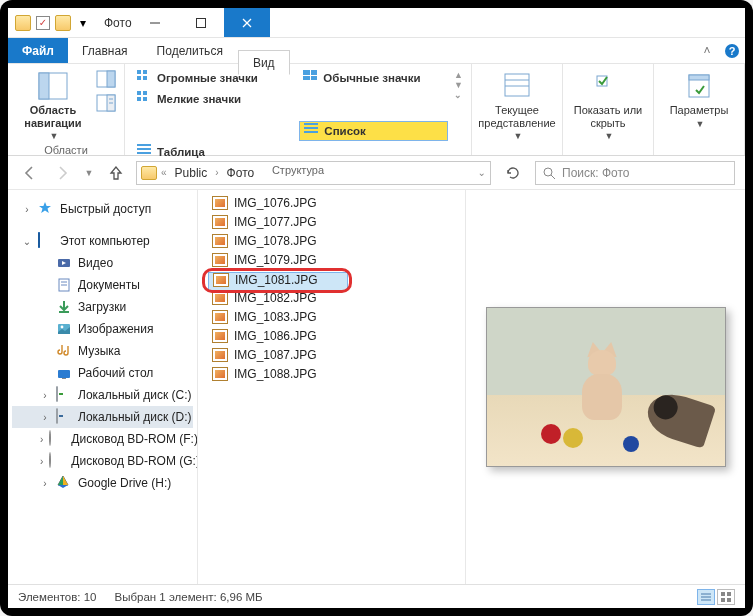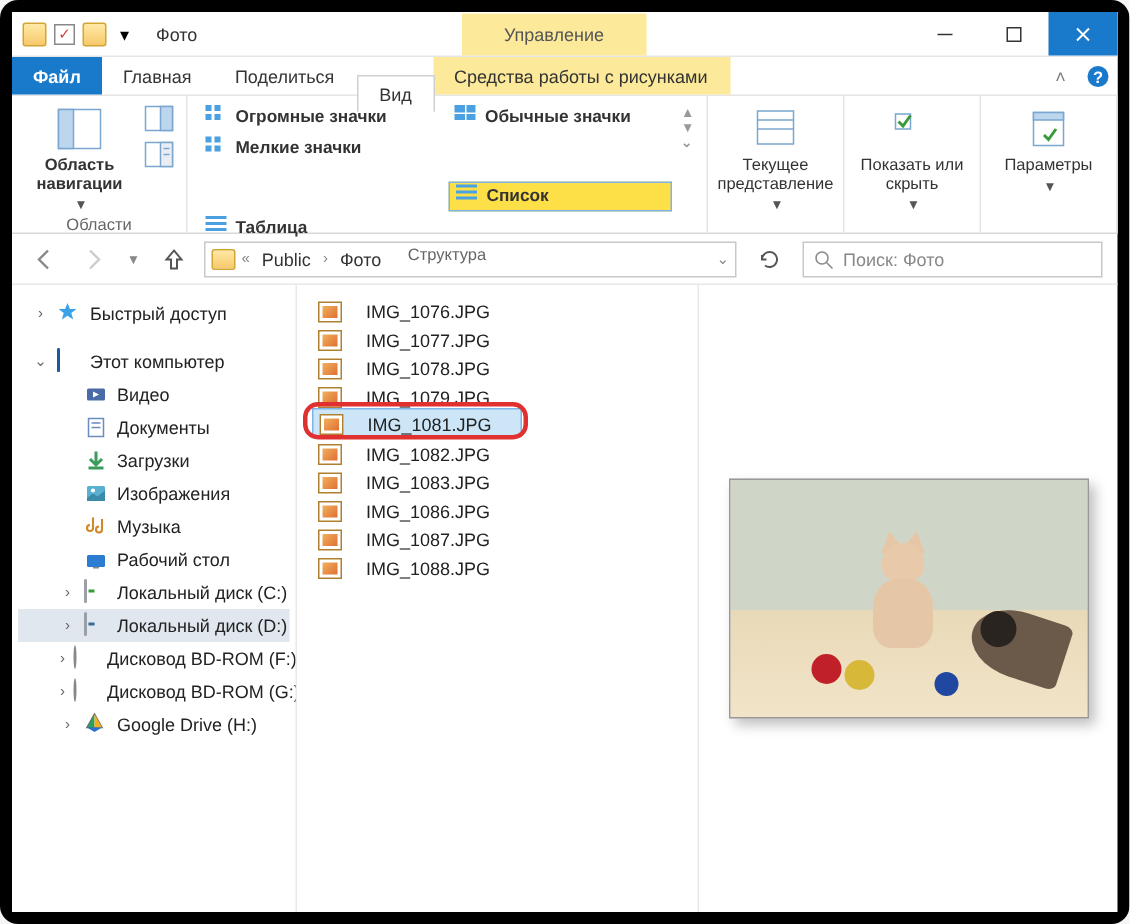"Управление" div.titlebar-mid { html: <div> <div>Управление</div> </div> -> none }
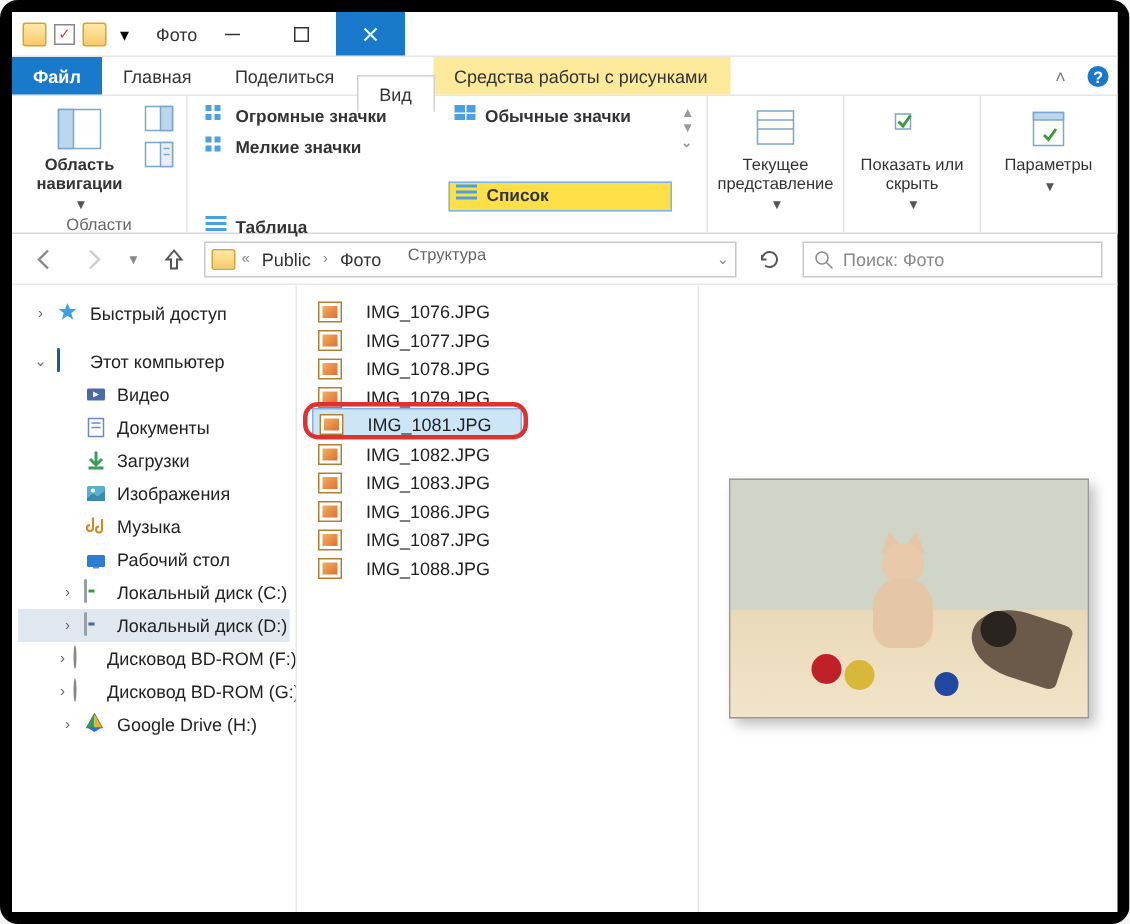"Средства работы с рисунками" div.menu-tab { html: <div>Средства работы с рисунками</div> -> none }
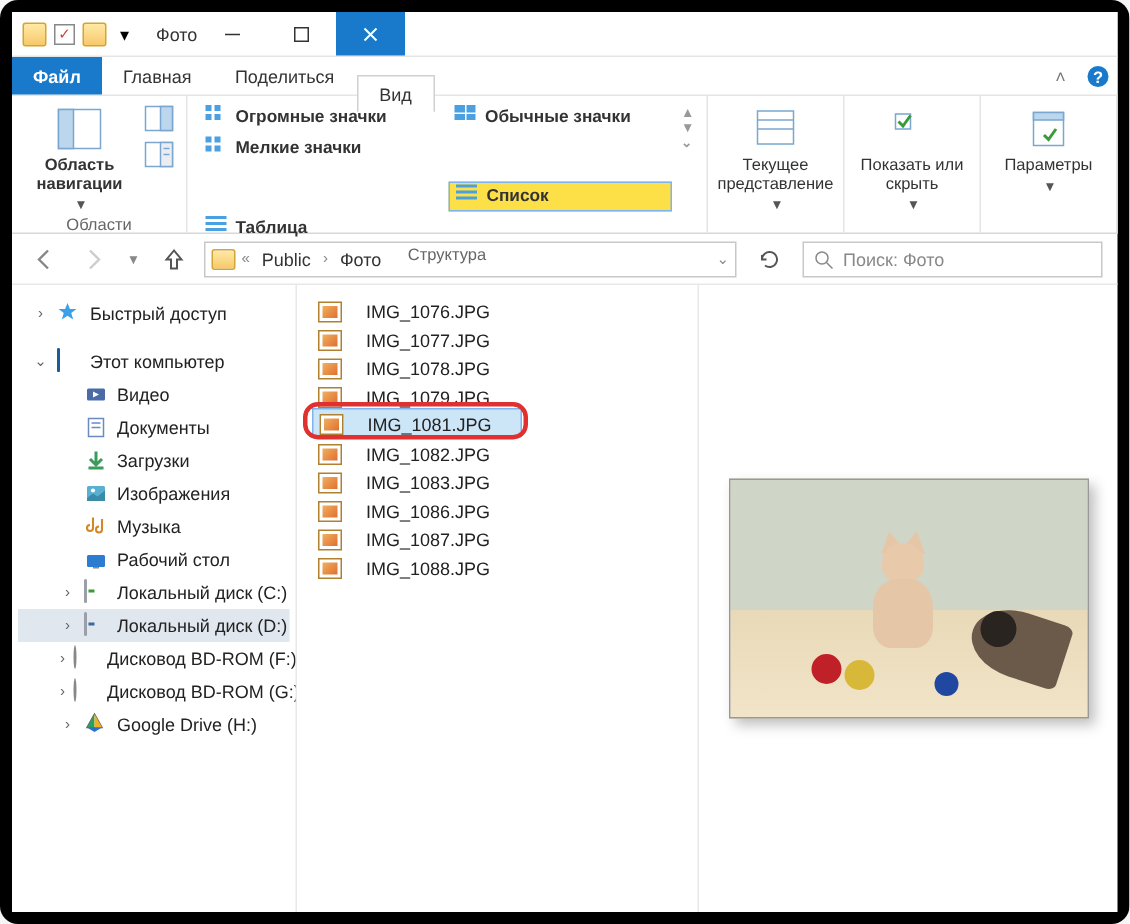"IMG_1076.JPG" .filelist .fitem { align-items: flex-end -> flex-start; gap: 16px -> 6px }
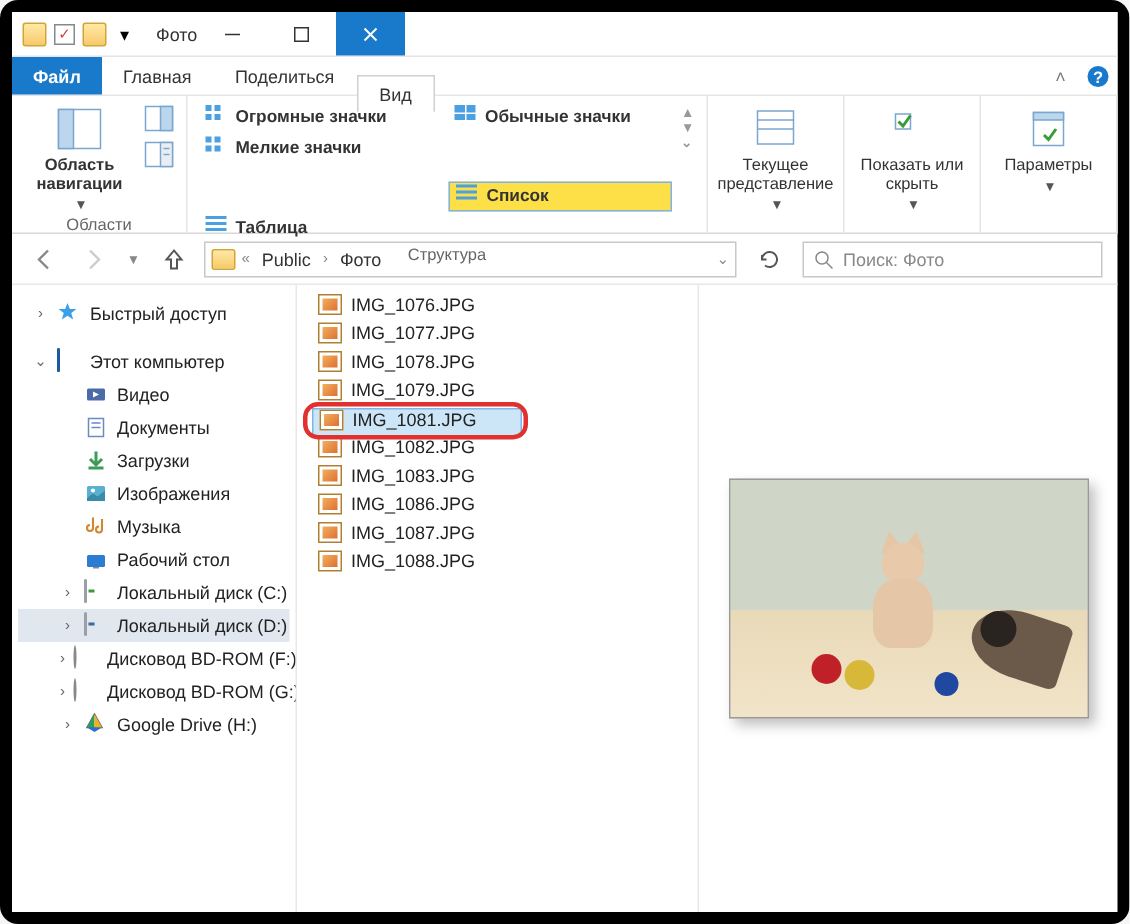"Элементов: 10" div.statusbar { html: none -> <div> <span>Элементов: 10</span> <span>Выбран 1 элемент: 6,96 МБ</span> <span></span> <div> <span> <svg> <line></line> <line></line> <line></line> </svg> </span> <span> <svg> <rect></rect> <rect></rect> <rect></rect> <rect></rect> </svg> </span> </div> </div> }
